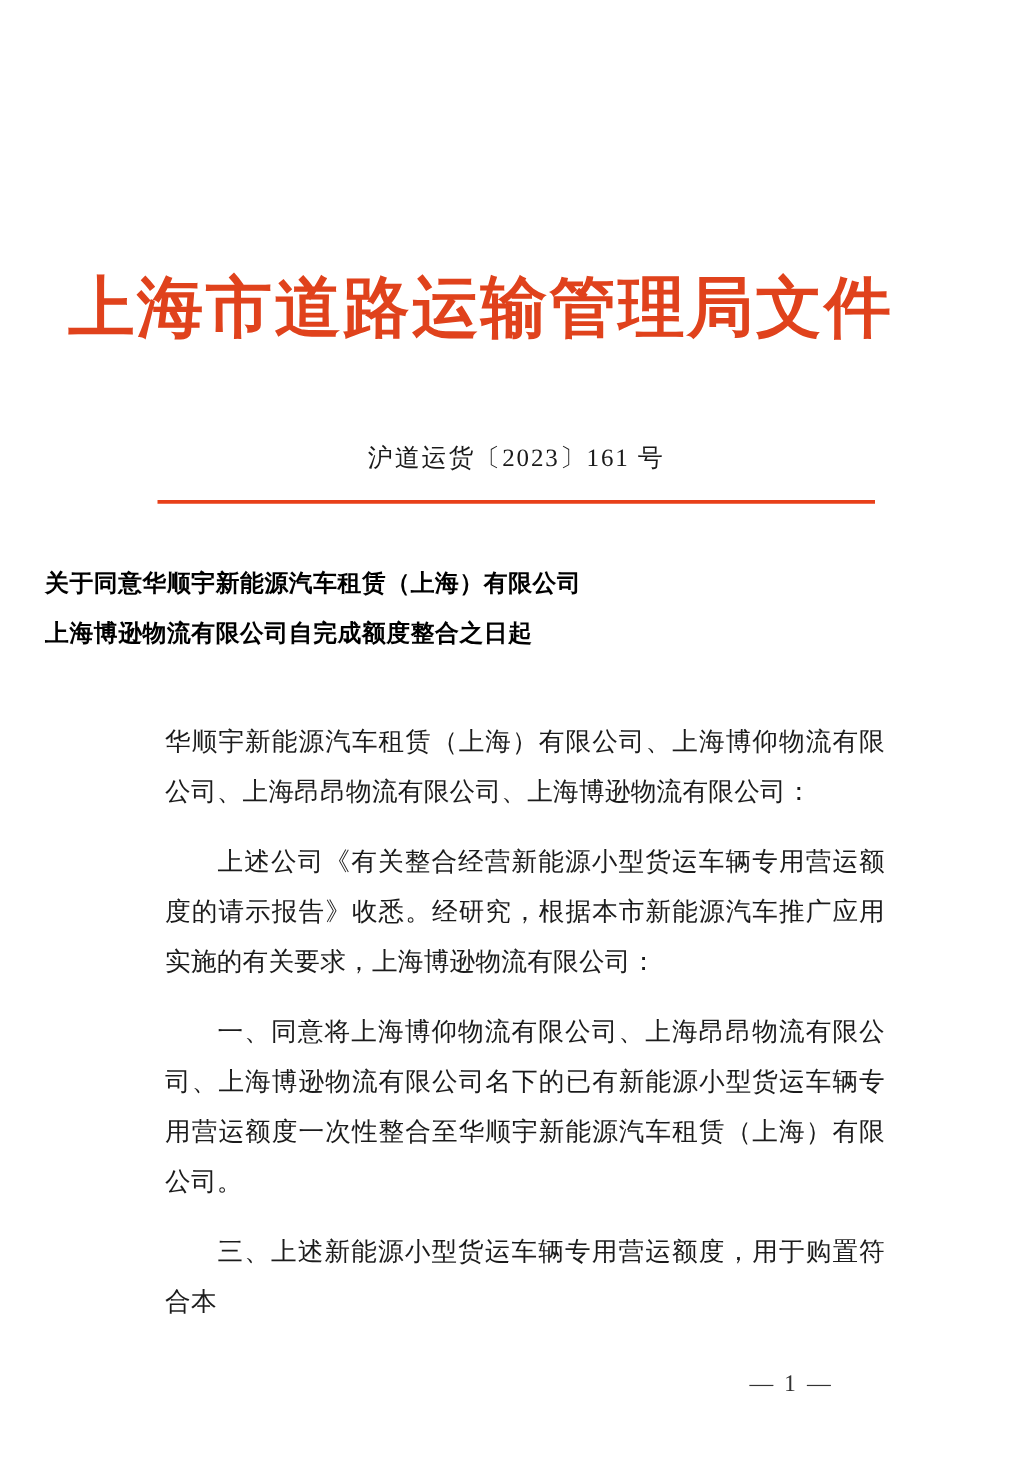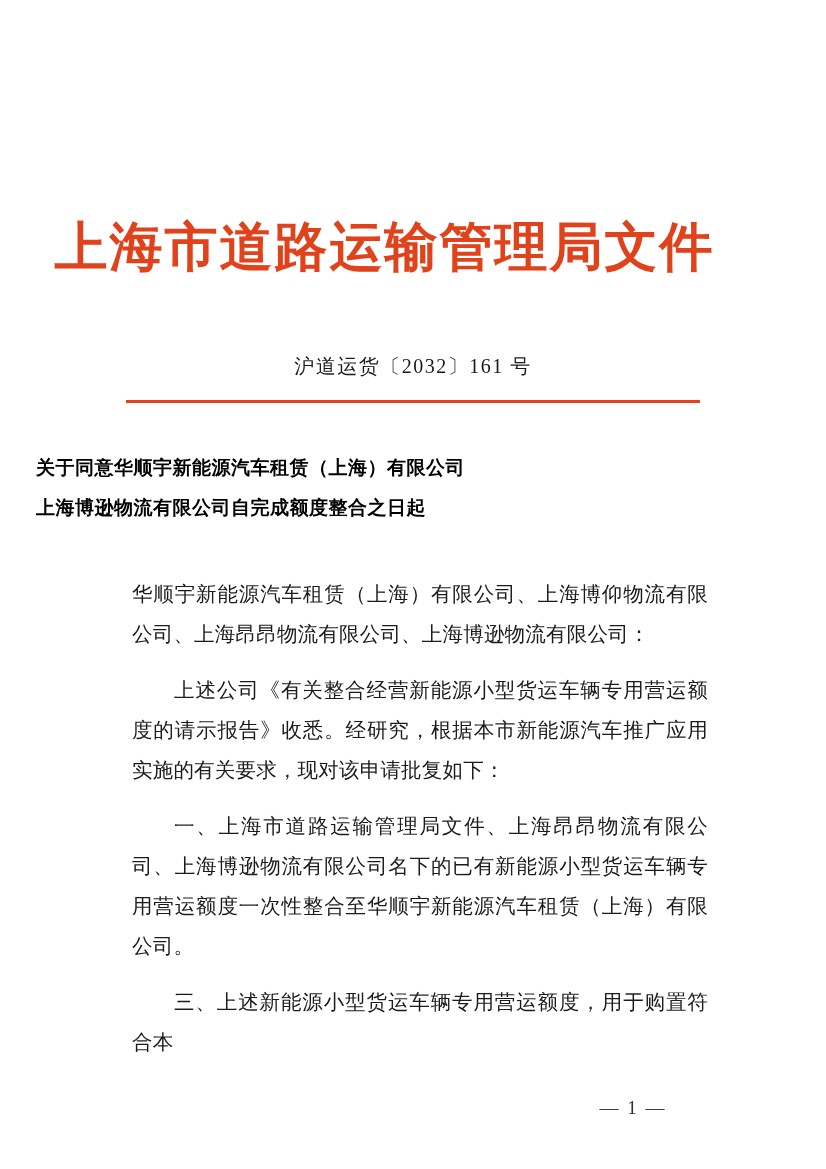"沪道运货〔2032〕161 号" div.doc-number { text: 2032 -> 2023 }
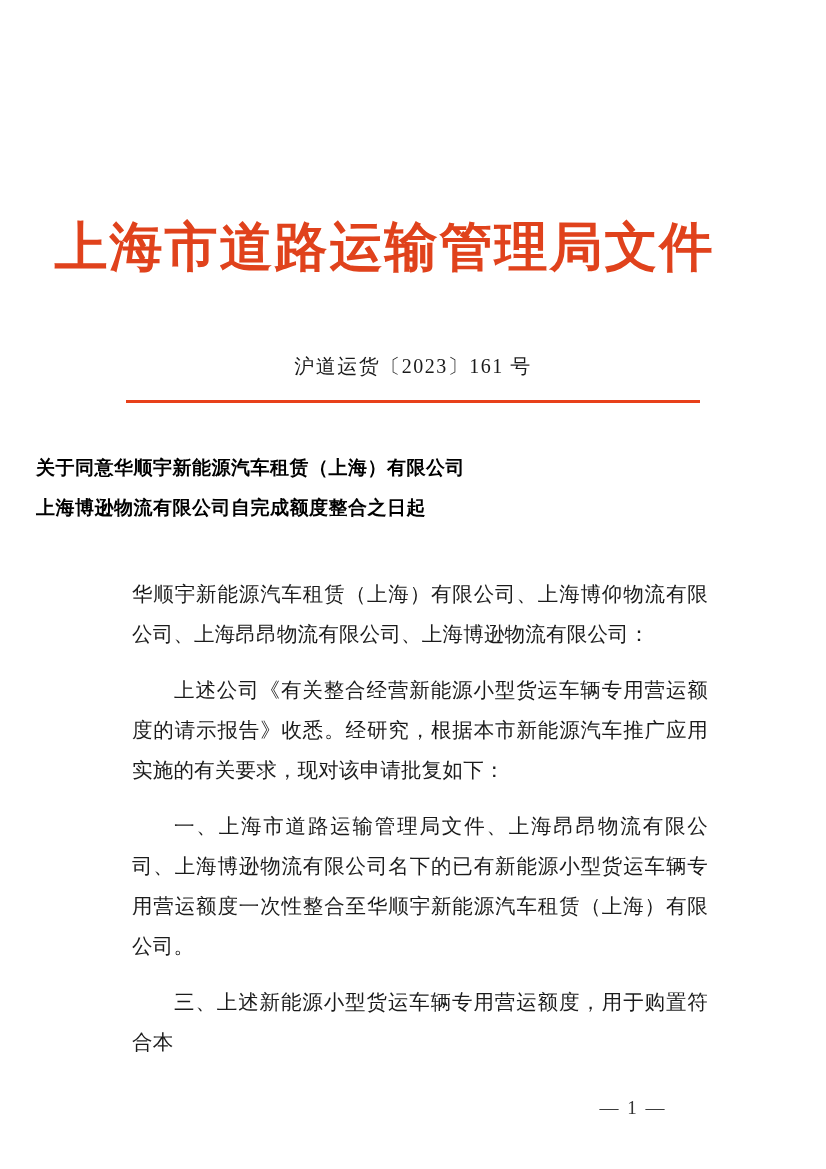"上述公司《有关整合经营新能源小型货运车辆专用营运额度的请示报告》收悉。经研究，根" p.para { text: 现对该申请批复如下 -> 上海博逊物流有限公司 }
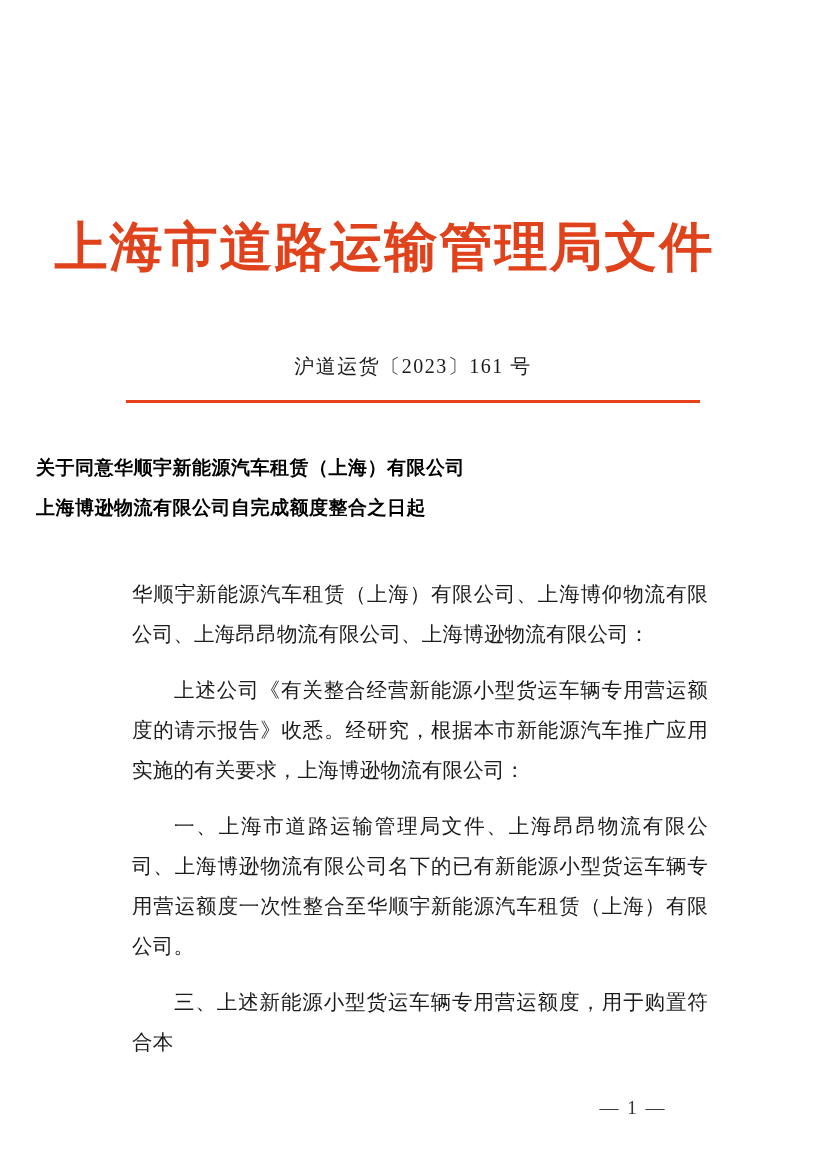"一、上海市道路运输管理局文件、上海昂昂物流有限公司、上海博逊物流有限公司名下的已" p.para { text: 上海市道路运输管理局文件 -> 同意将上海博仰物流有限公司 }
